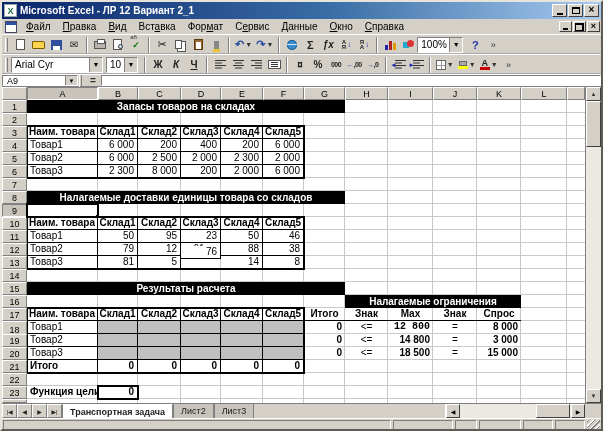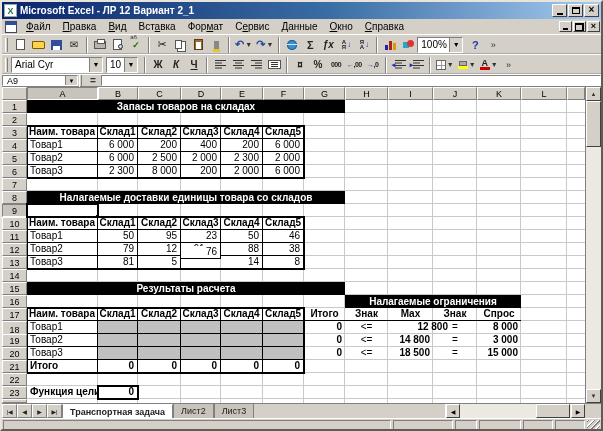"12 800" div.cell { font-family: none -> Liberation Mono, monospace; left: 404px -> 386px }
